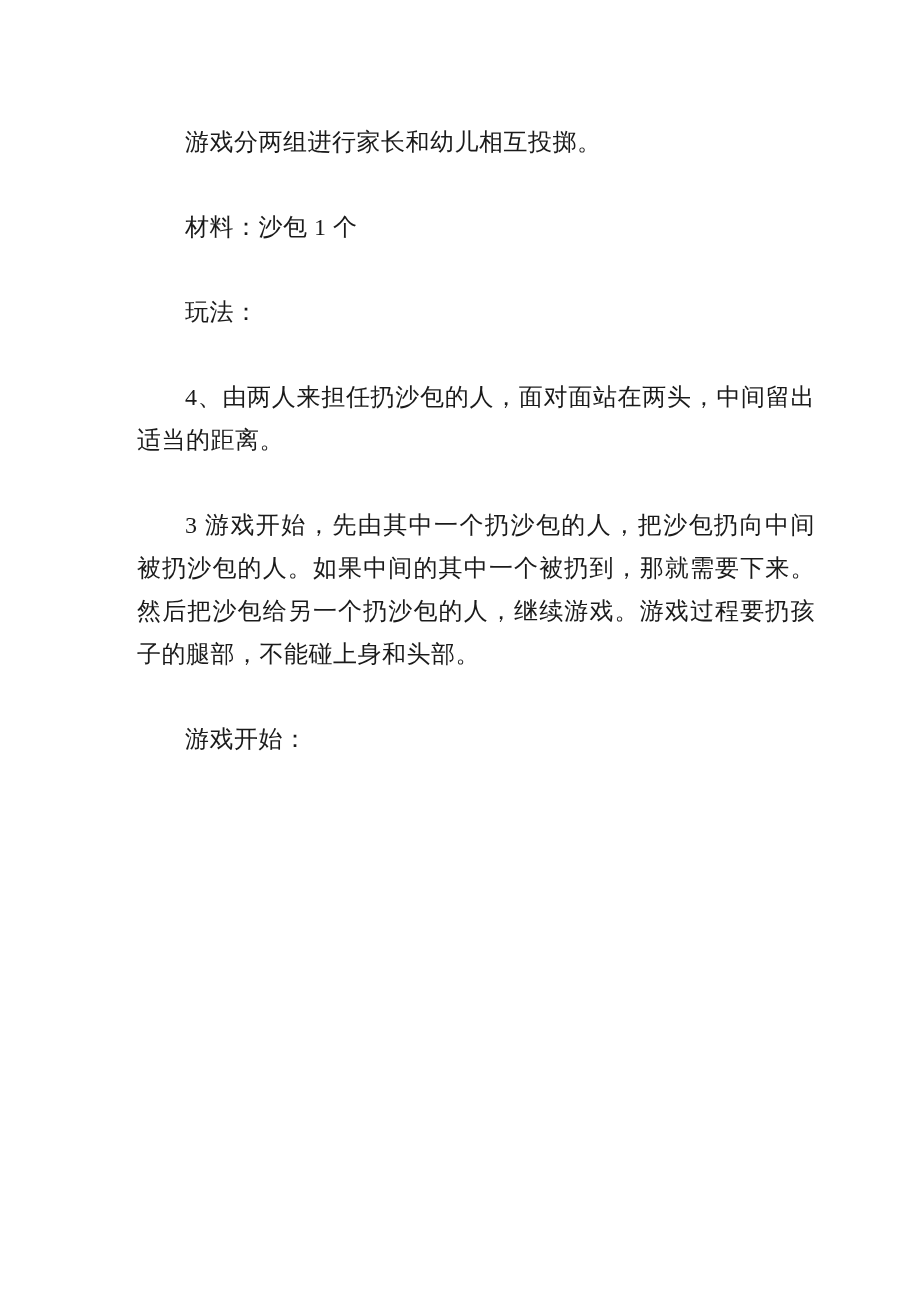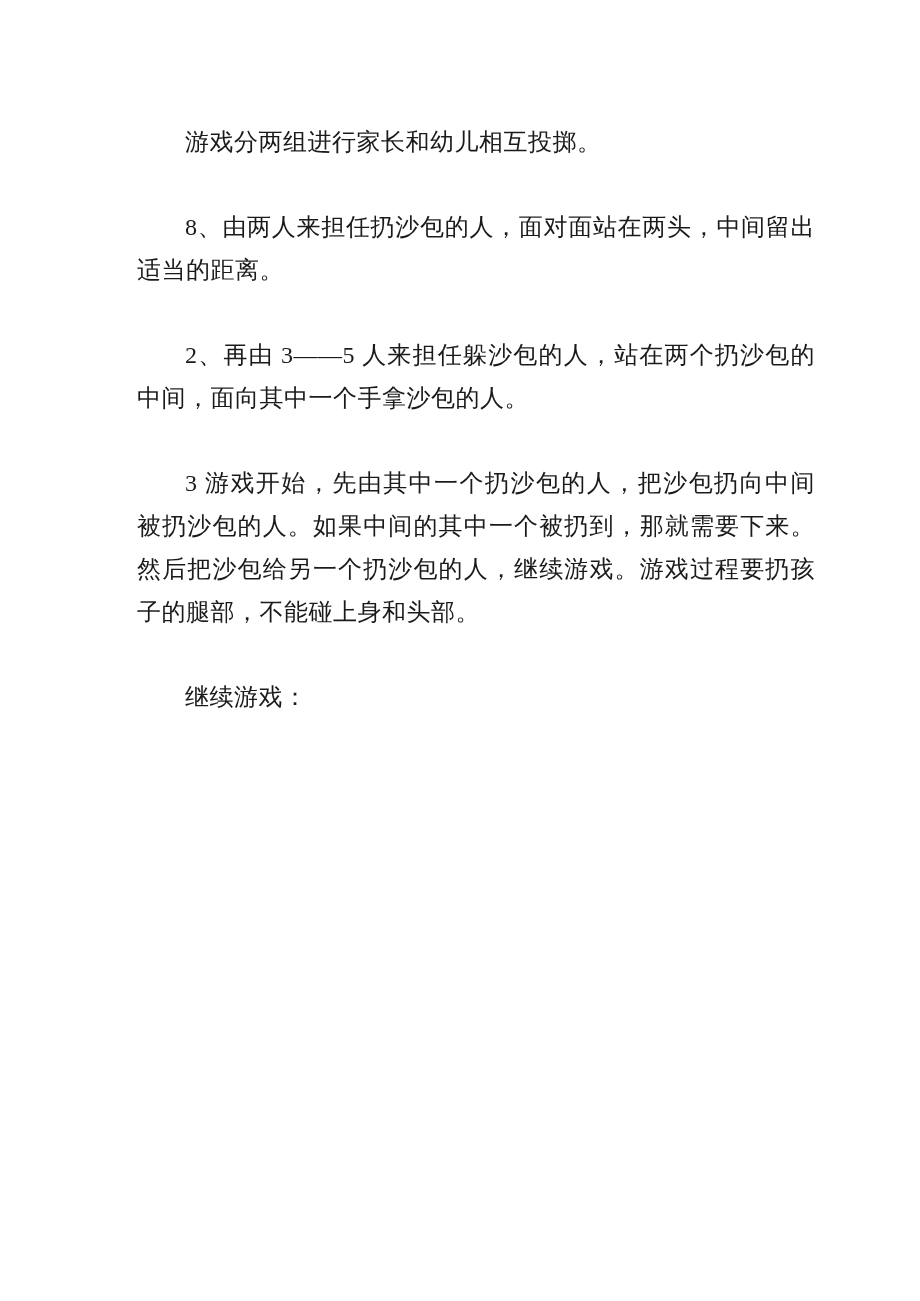"材料：沙包 1 个" p.para { html: none -> <p>材料：沙包 1 个</p> }
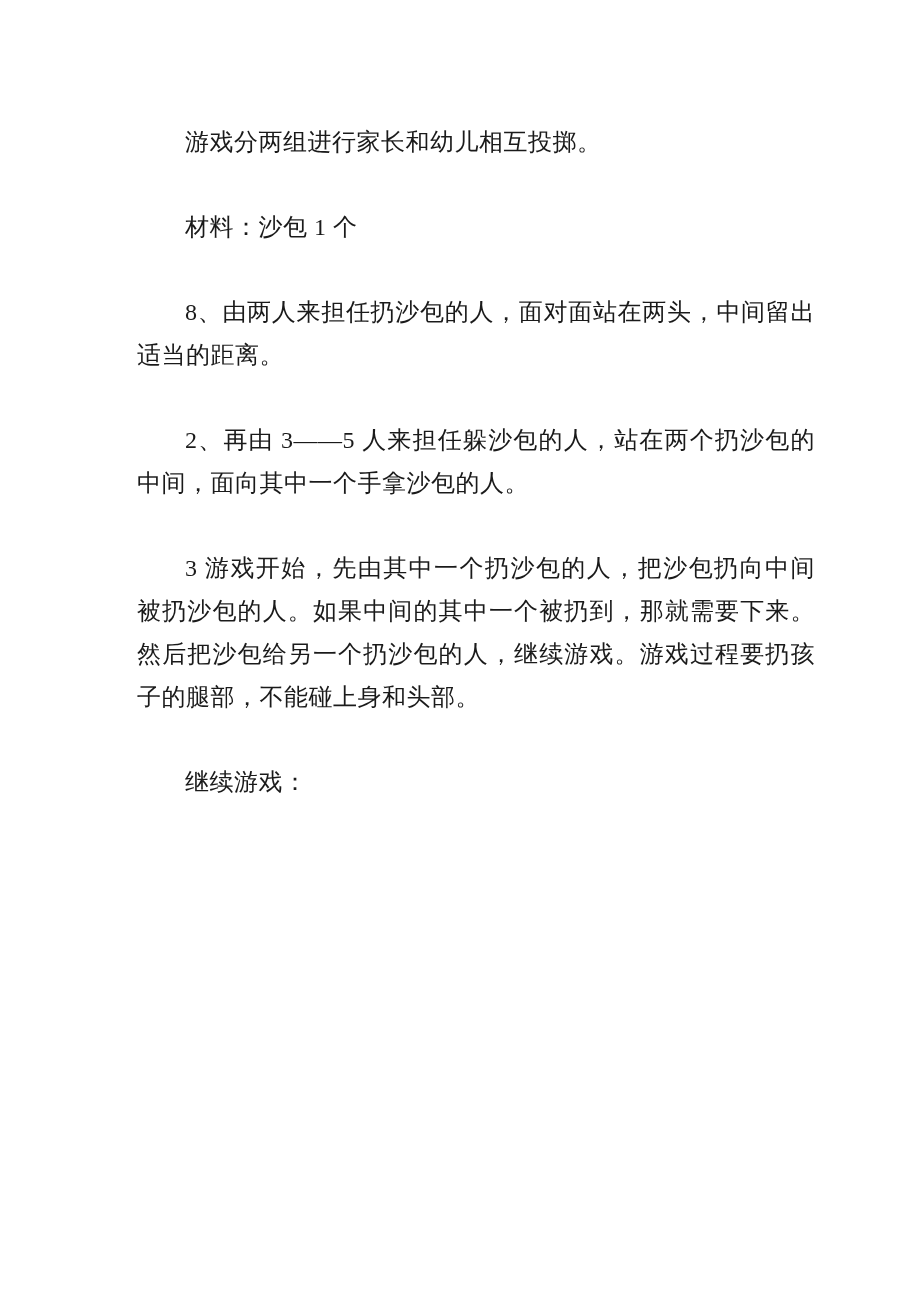"玩法：" p.para { html: none -> <p>玩法：</p> }
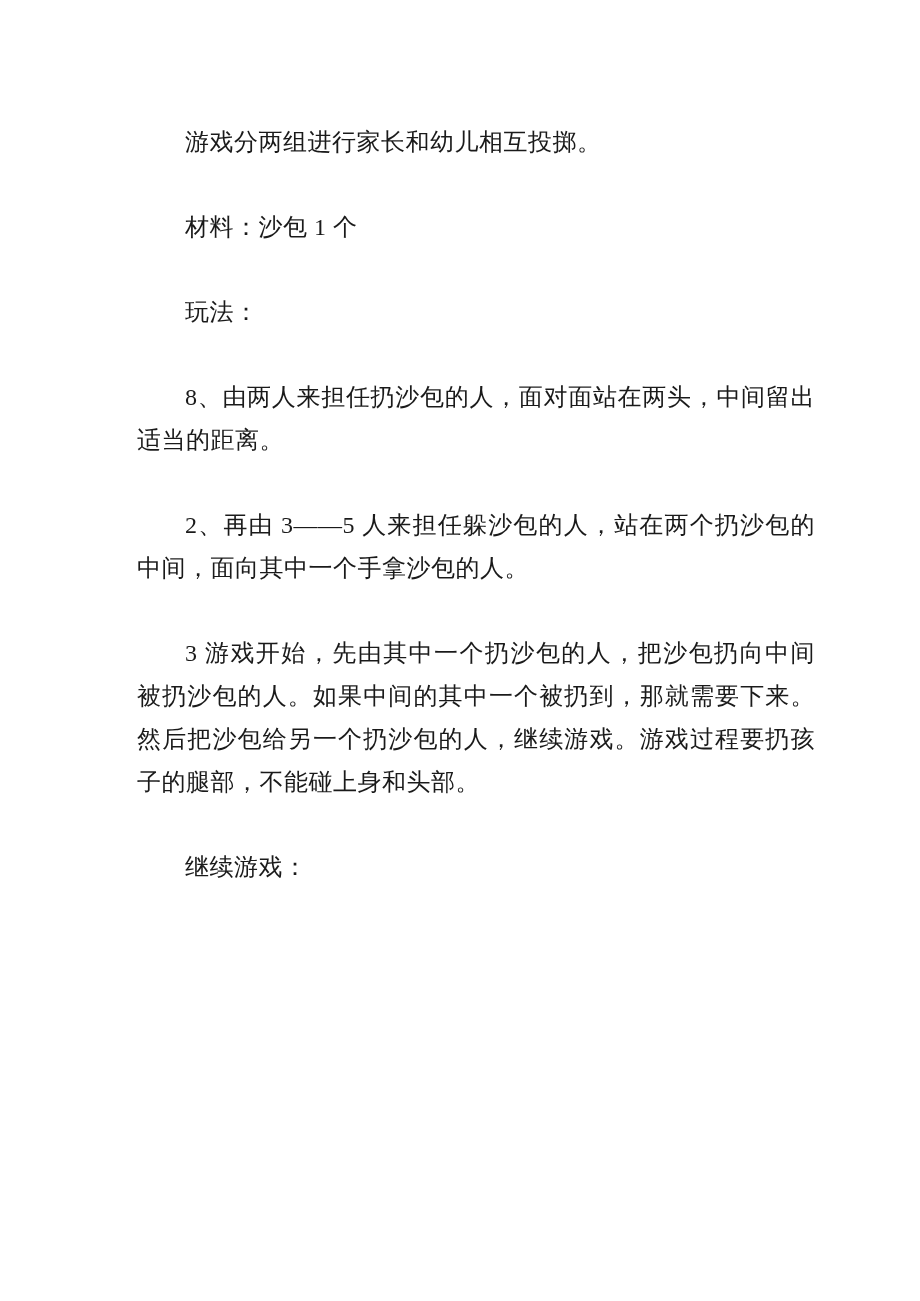"8、由两人来担任扔沙包的人，面对面站在两头，中间留出适当的距离。" p.para { text: 8 -> 4 }
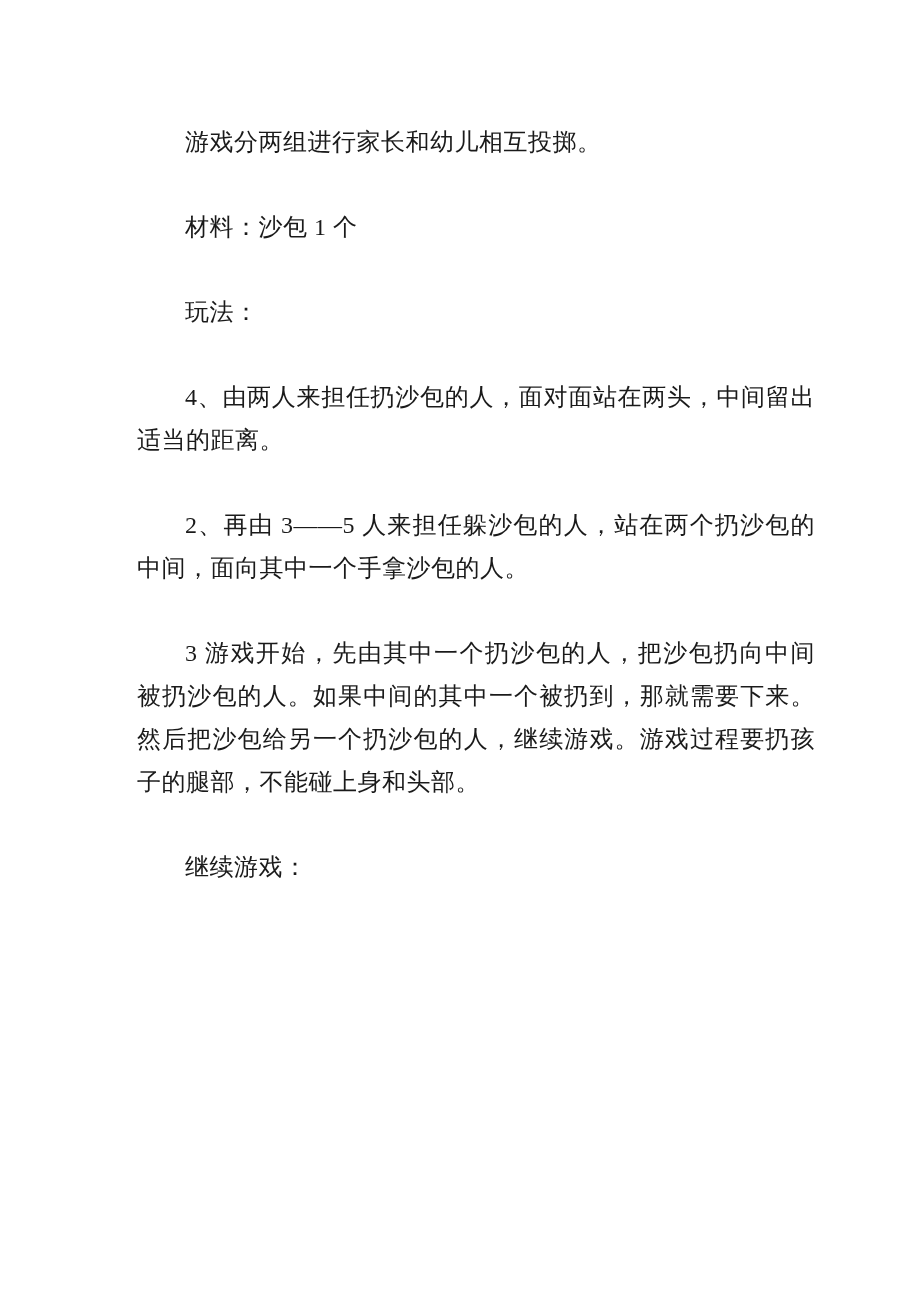"2、再由 3——5" p.para { html: <p>2、再由 3——5 人来担任躲沙包的人，站在两个扔沙包的中间，面向其中一个手拿沙包的人。</p> -> none }
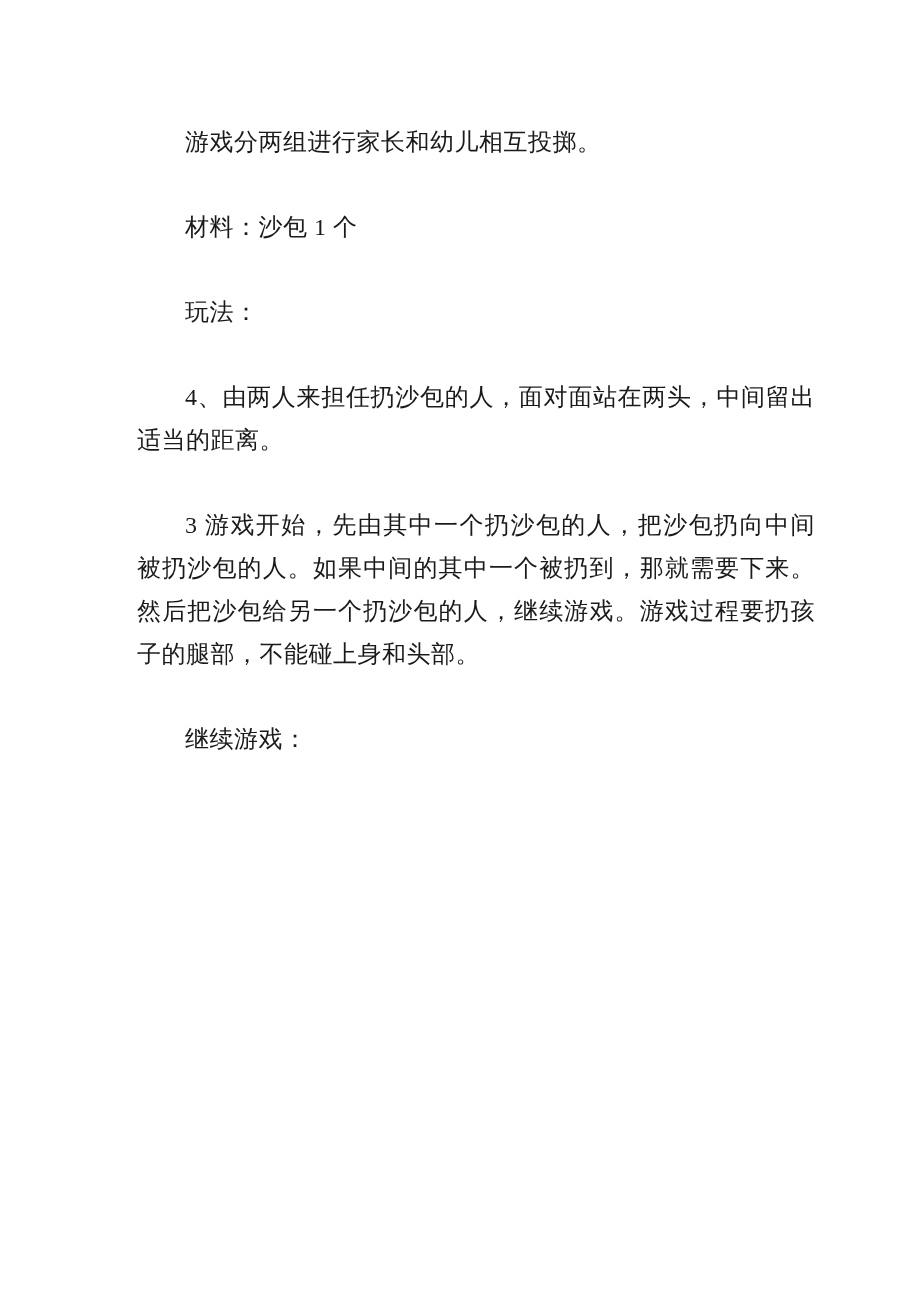"继续游戏：" p.para { text: 继续游戏 -> 游戏开始 }
